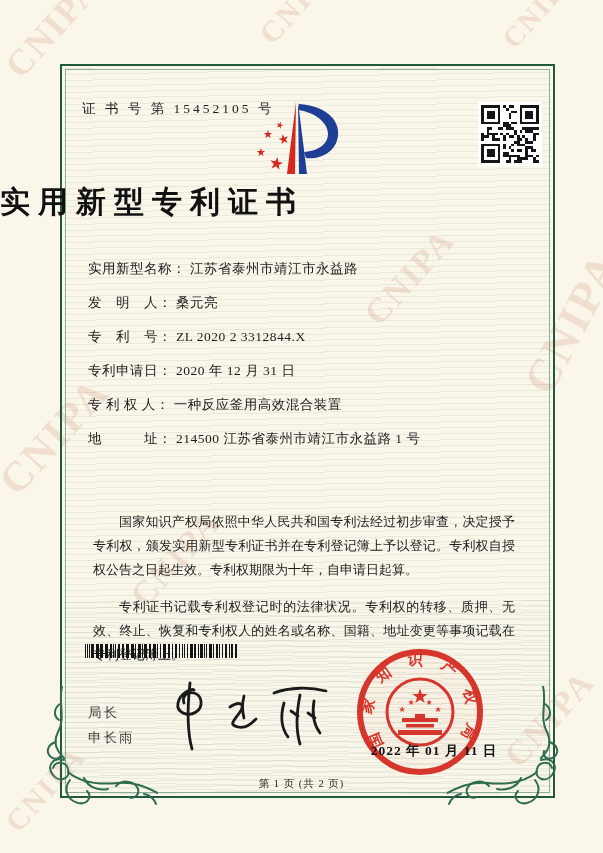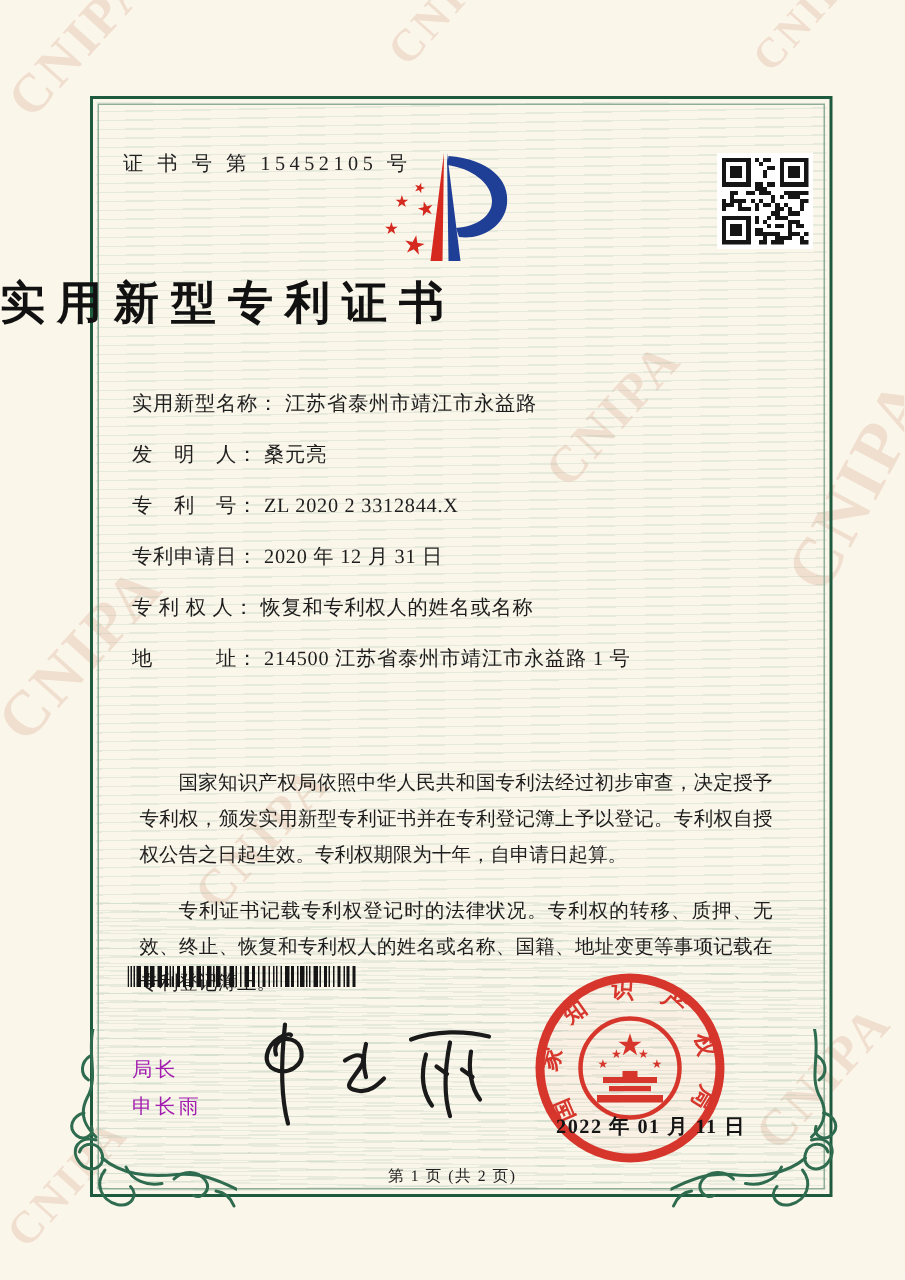"恢复和专利权人的姓名或名称" span { text: 恢复和专利权人的姓名或名称 -> 一种反应釜用高效混合装置 }
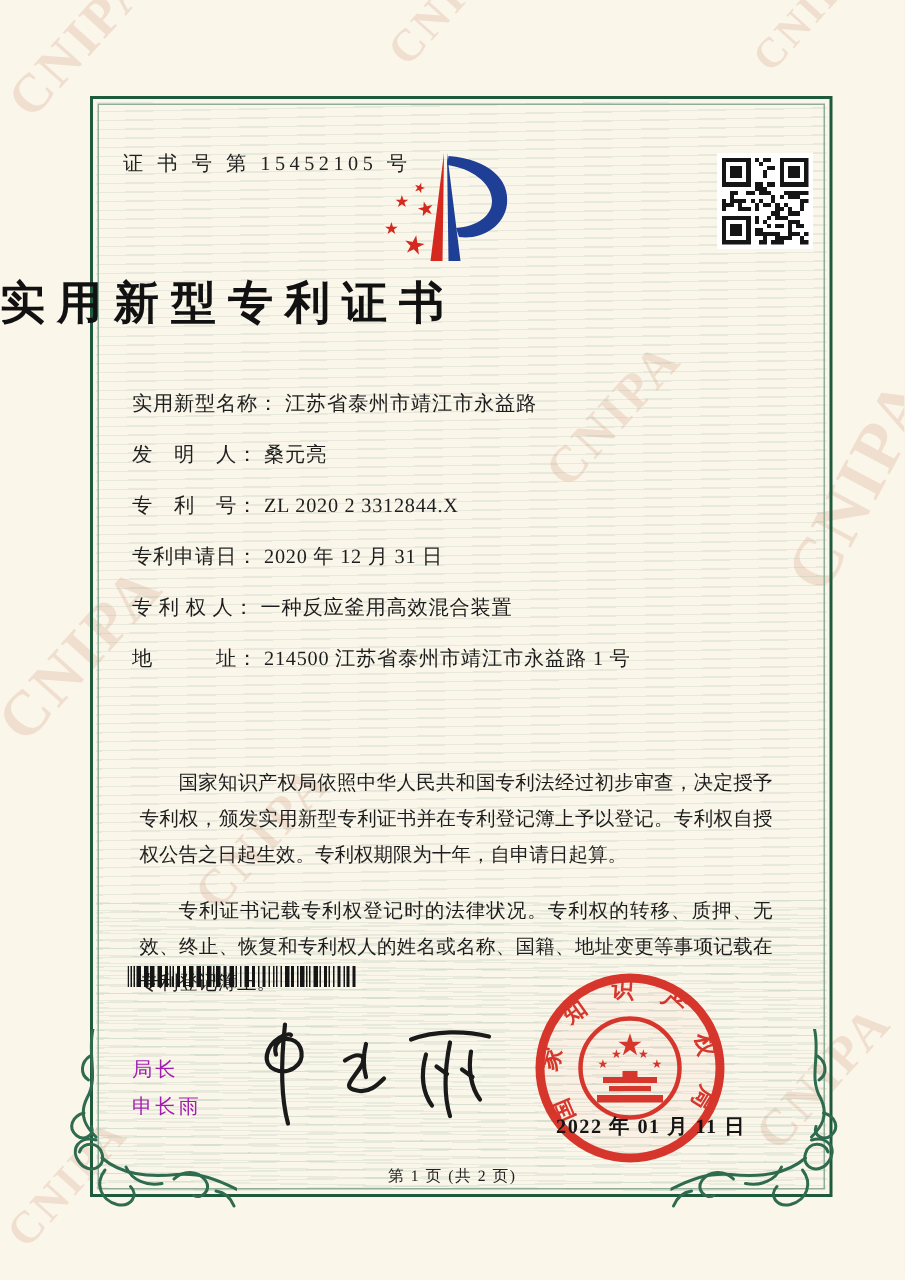"局长" .officer { color: #a21caf -> #404040 }
